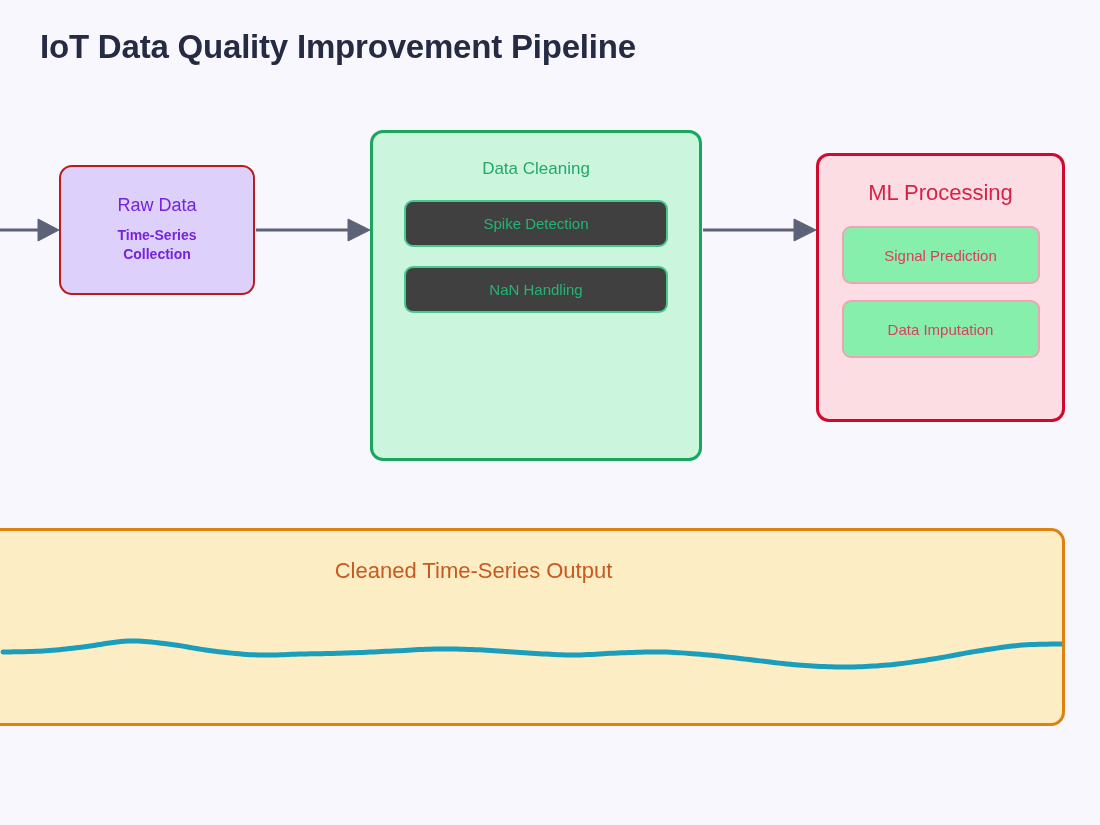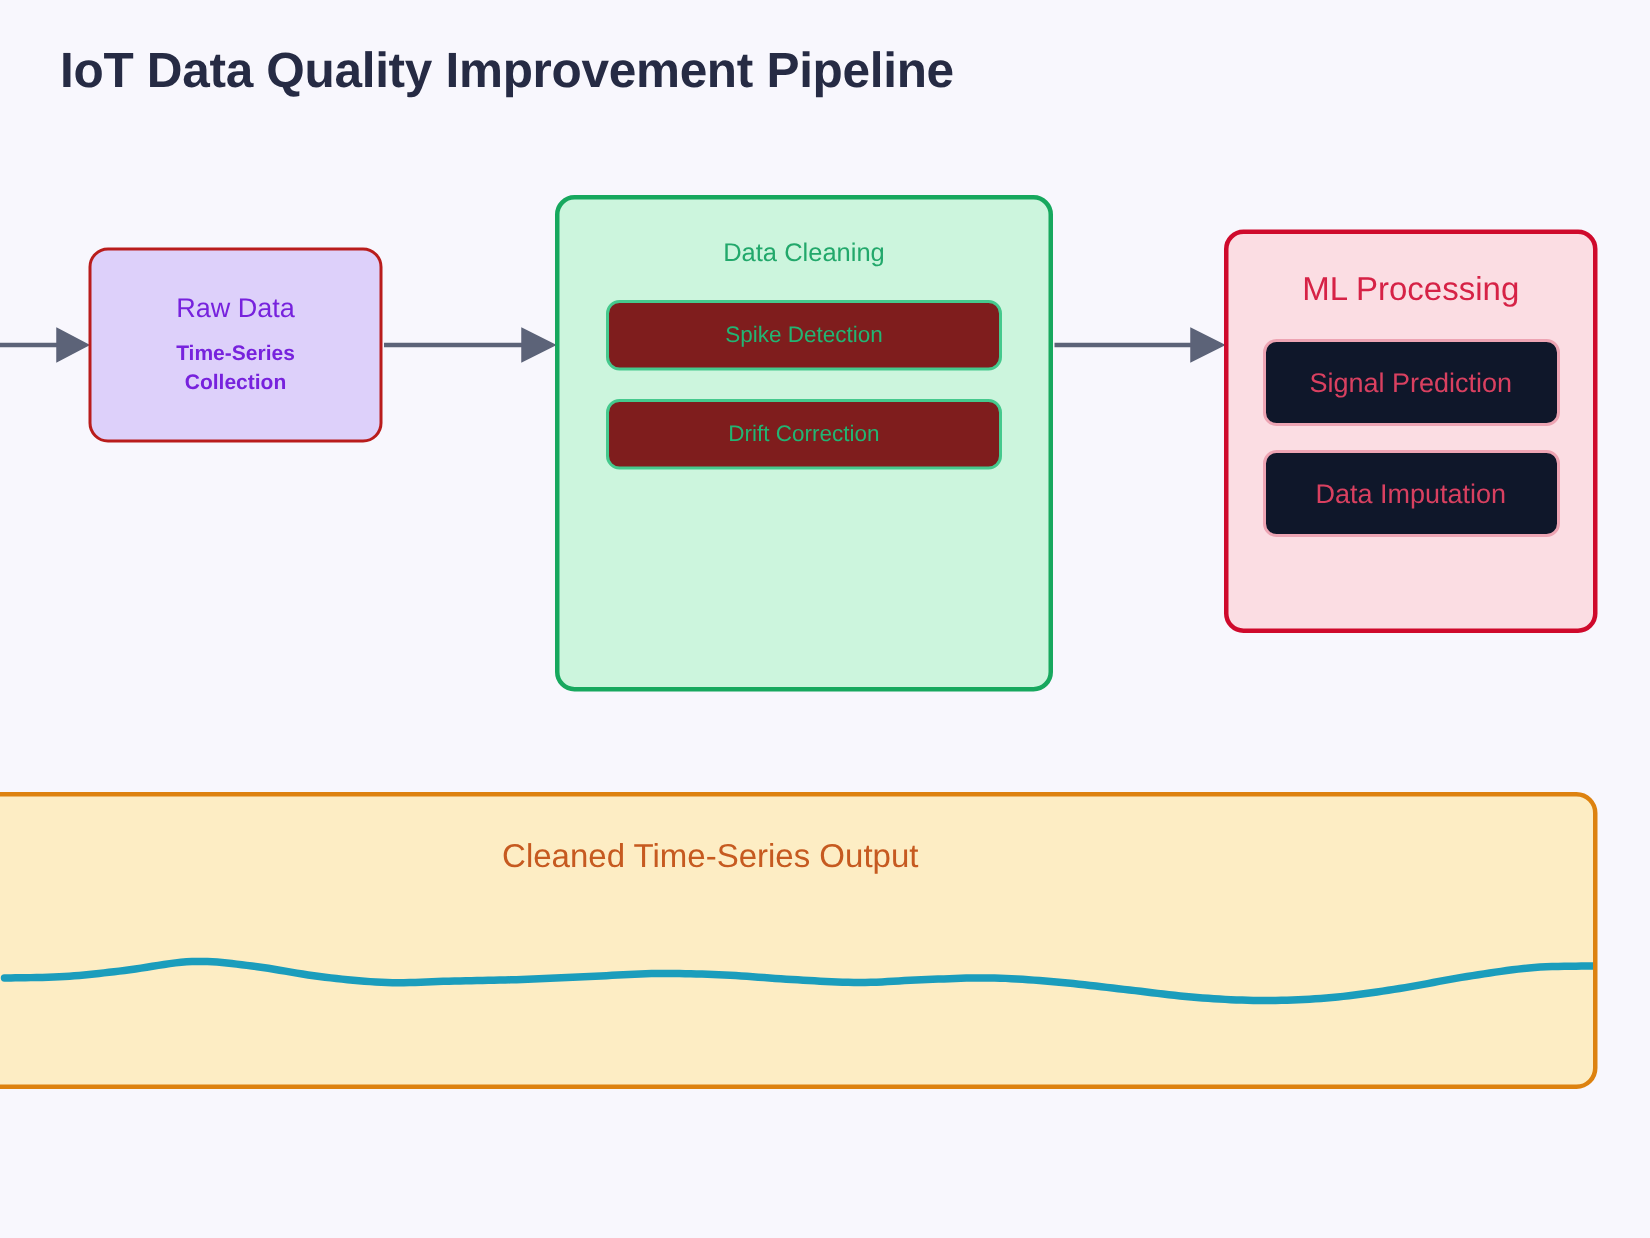"Spike Detection" .sub-box-green { background: #7f1d1d -> #404040 }
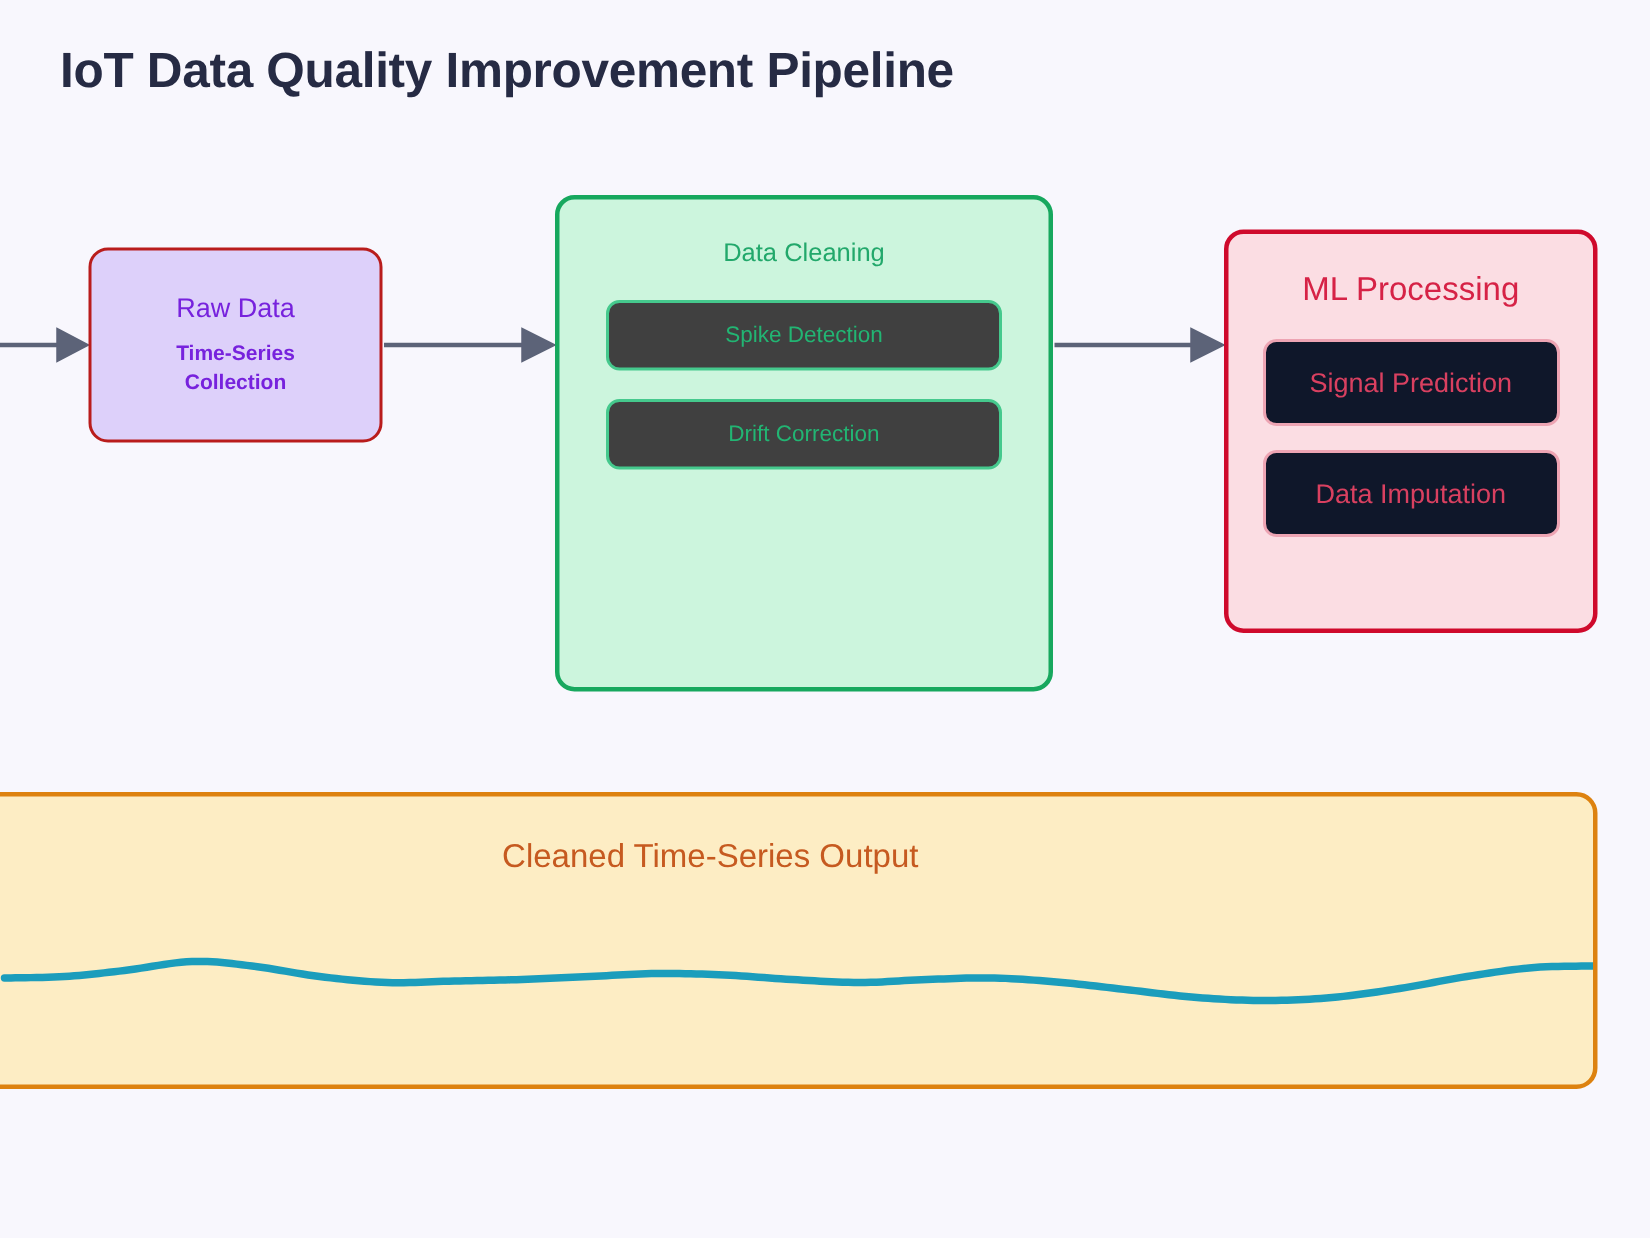"Signal Prediction" .sub-box-red { background: #0f172a -> #86efac; font-size: 18px -> 15px }
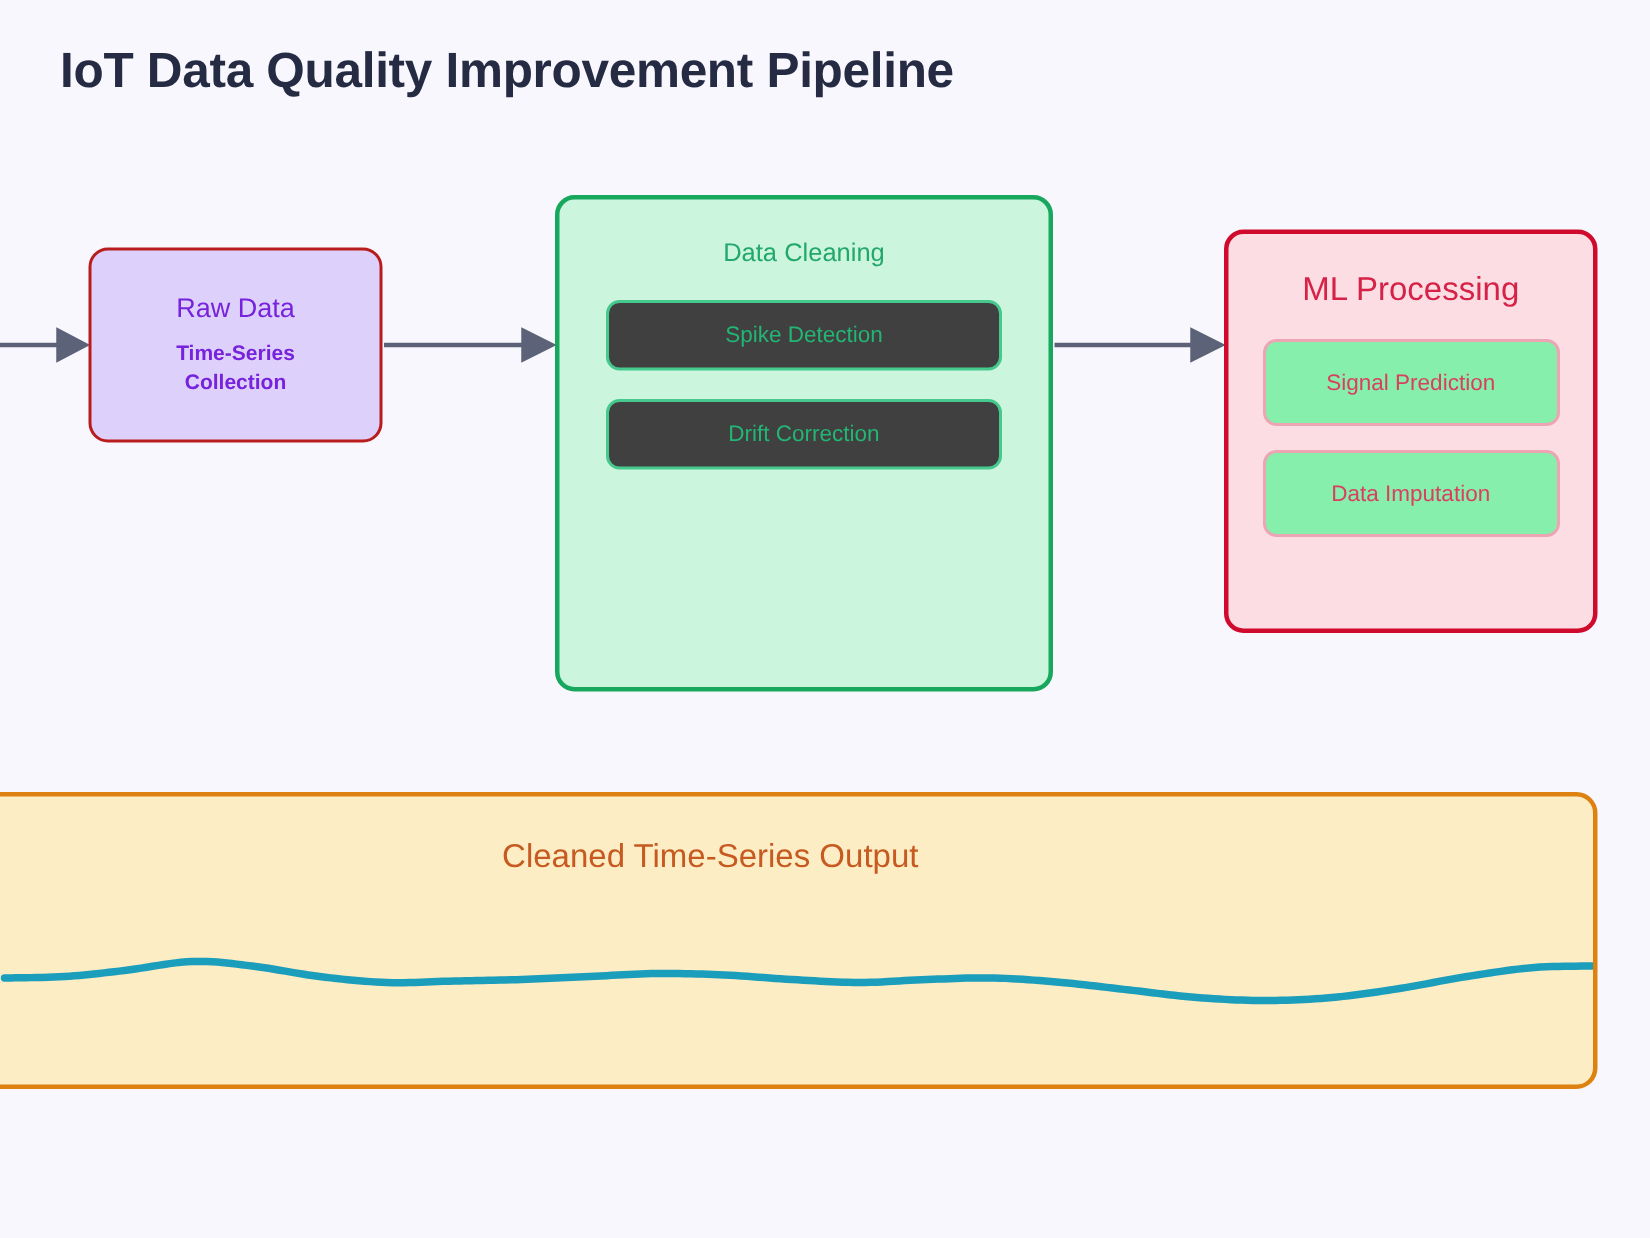"NaN Handling" div.sub-box-green { html: none -> <div>NaN Handling</div> }
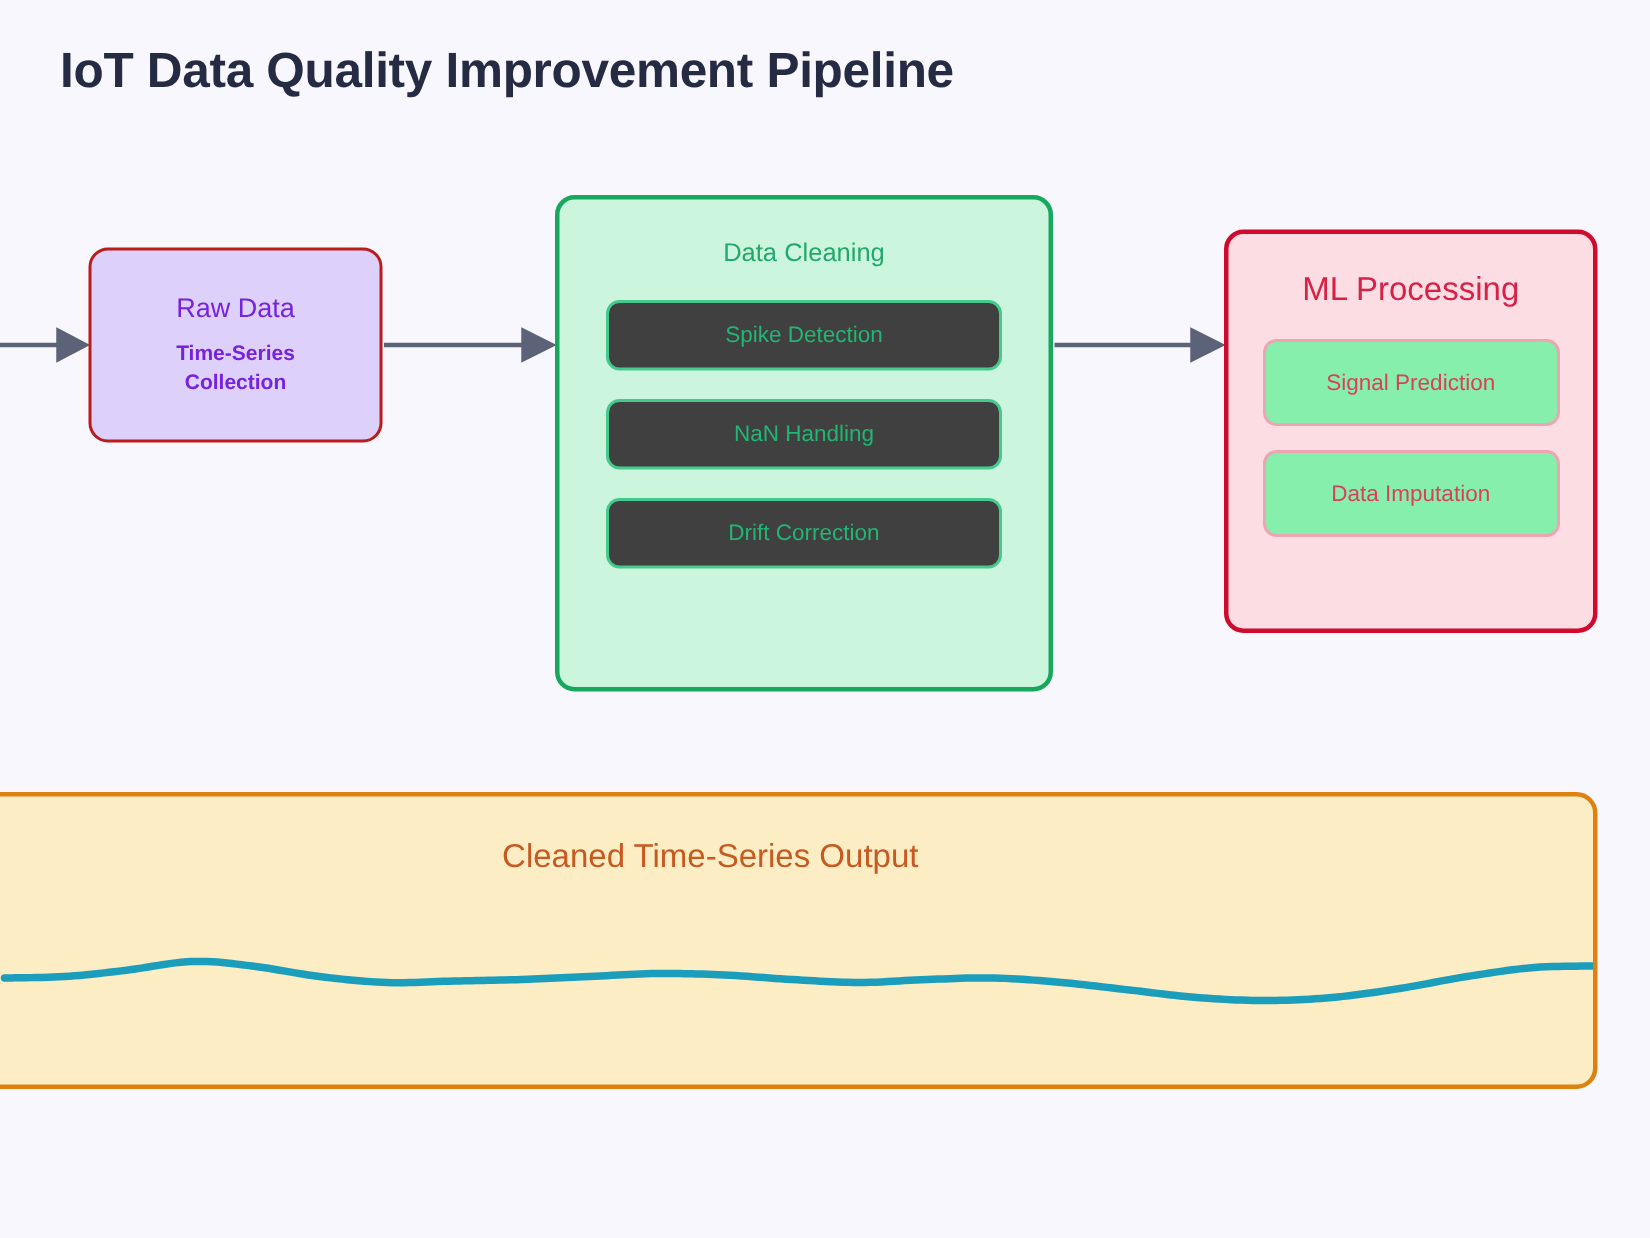"Drift Correction" div.sub-box-green { html: <div>Drift Correction</div> -> none }
